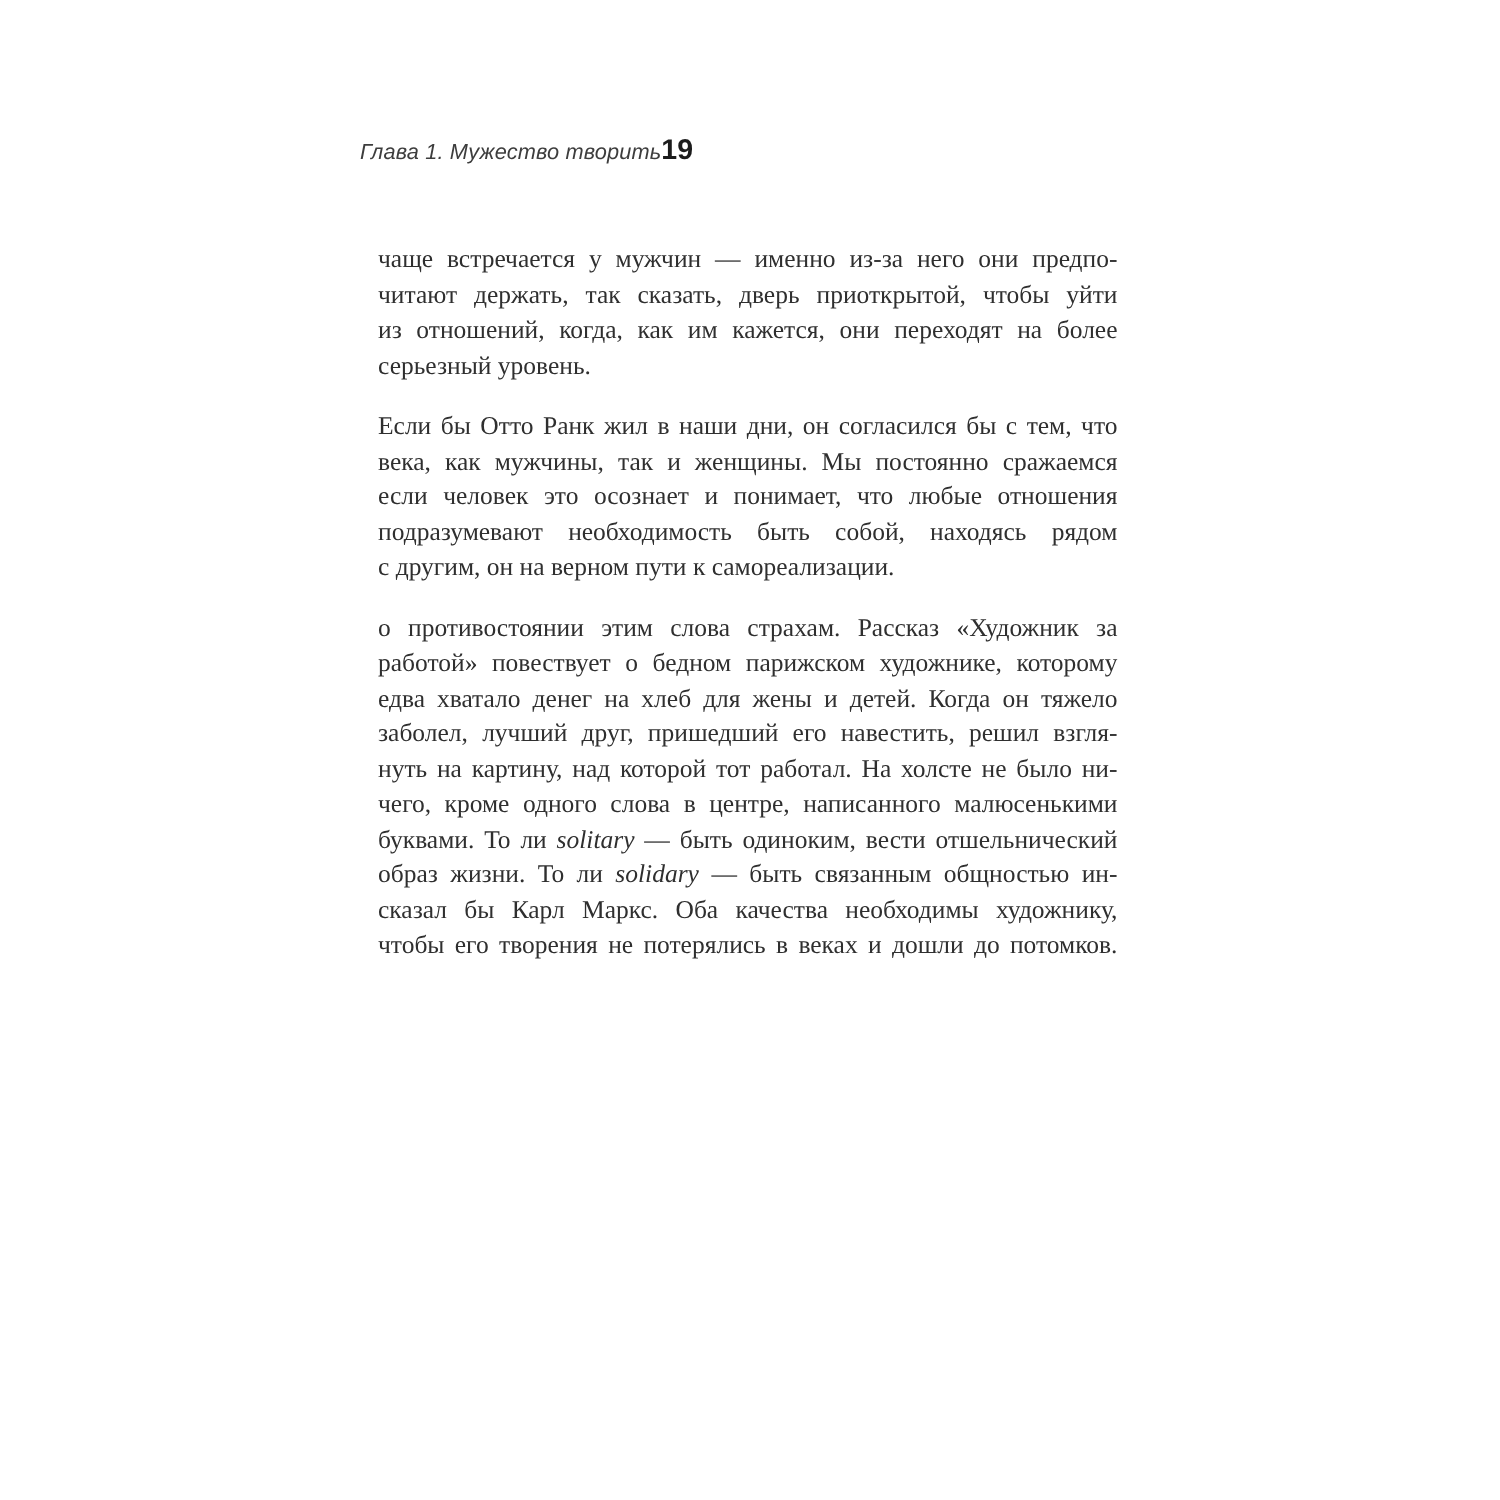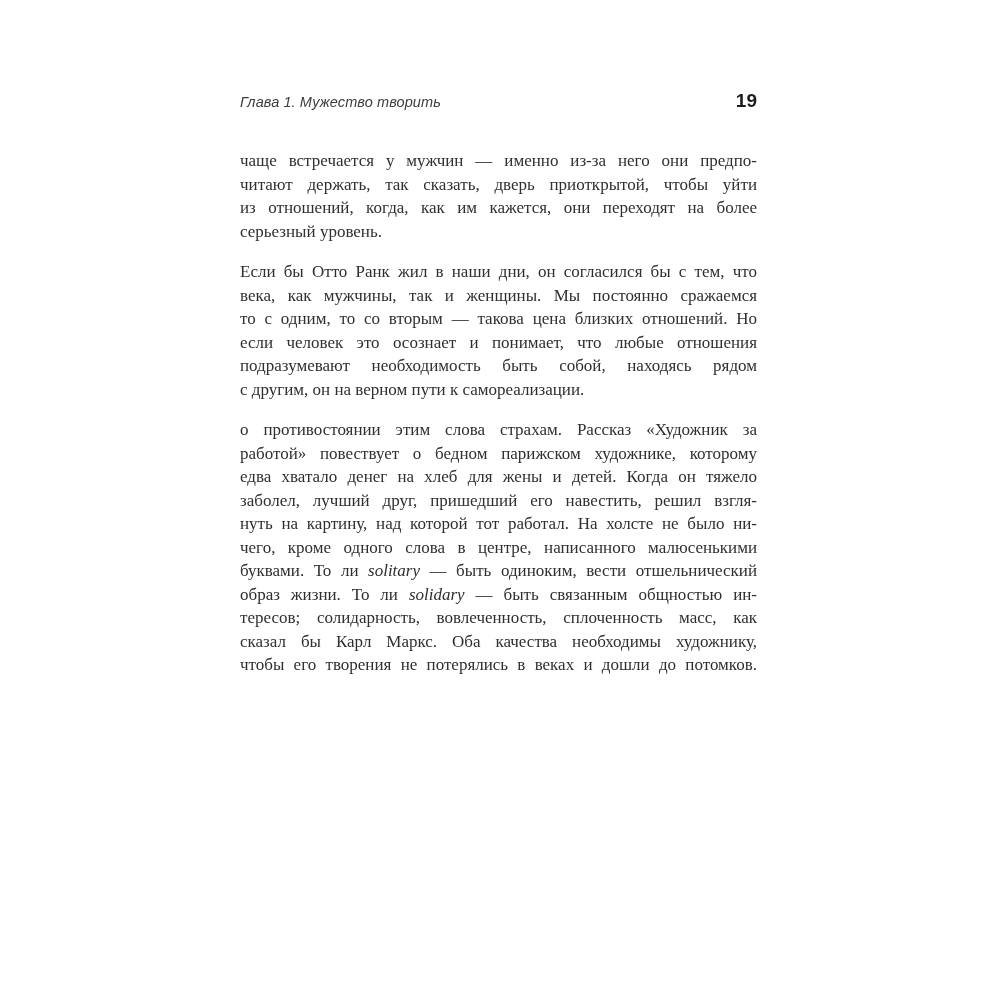"Глава 1. Мужество творить" .running-head { justify-content: space-between -> none }
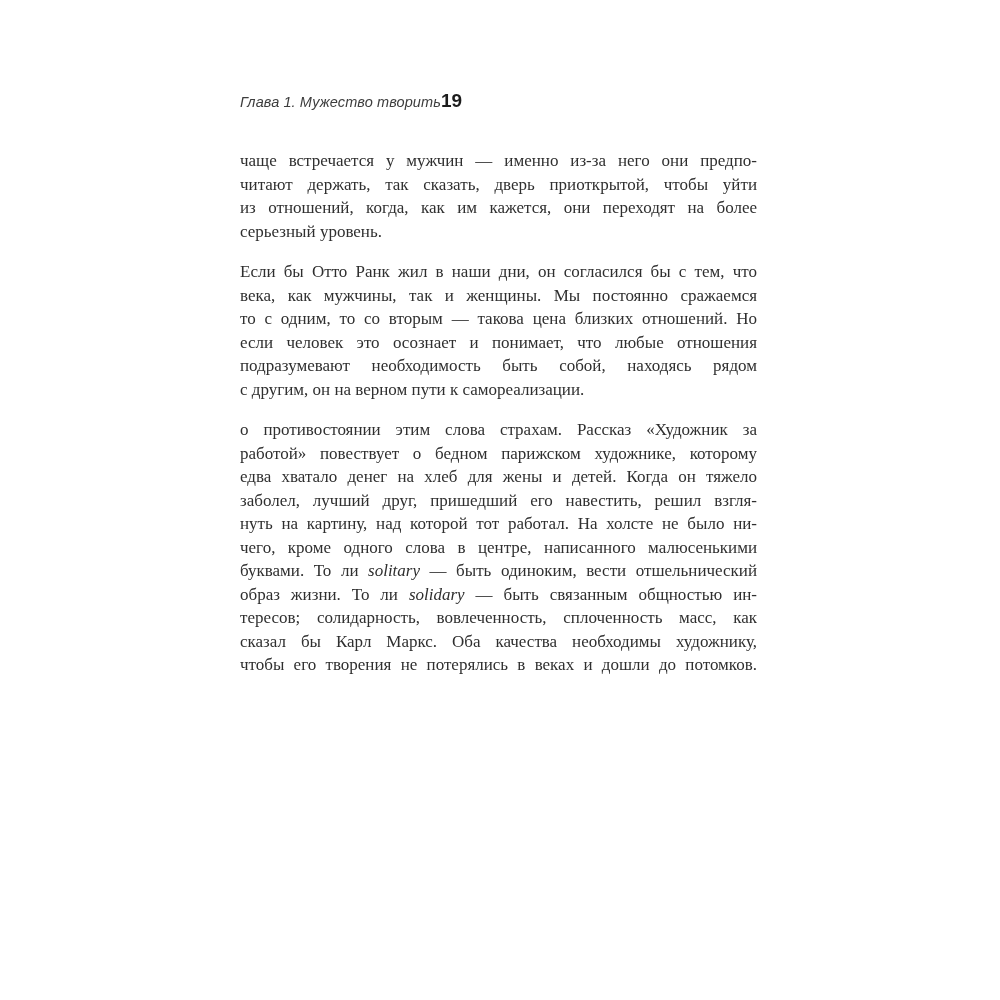"чаще встречается у мужчин —" .paragraph { margin: 0 -> 12px }
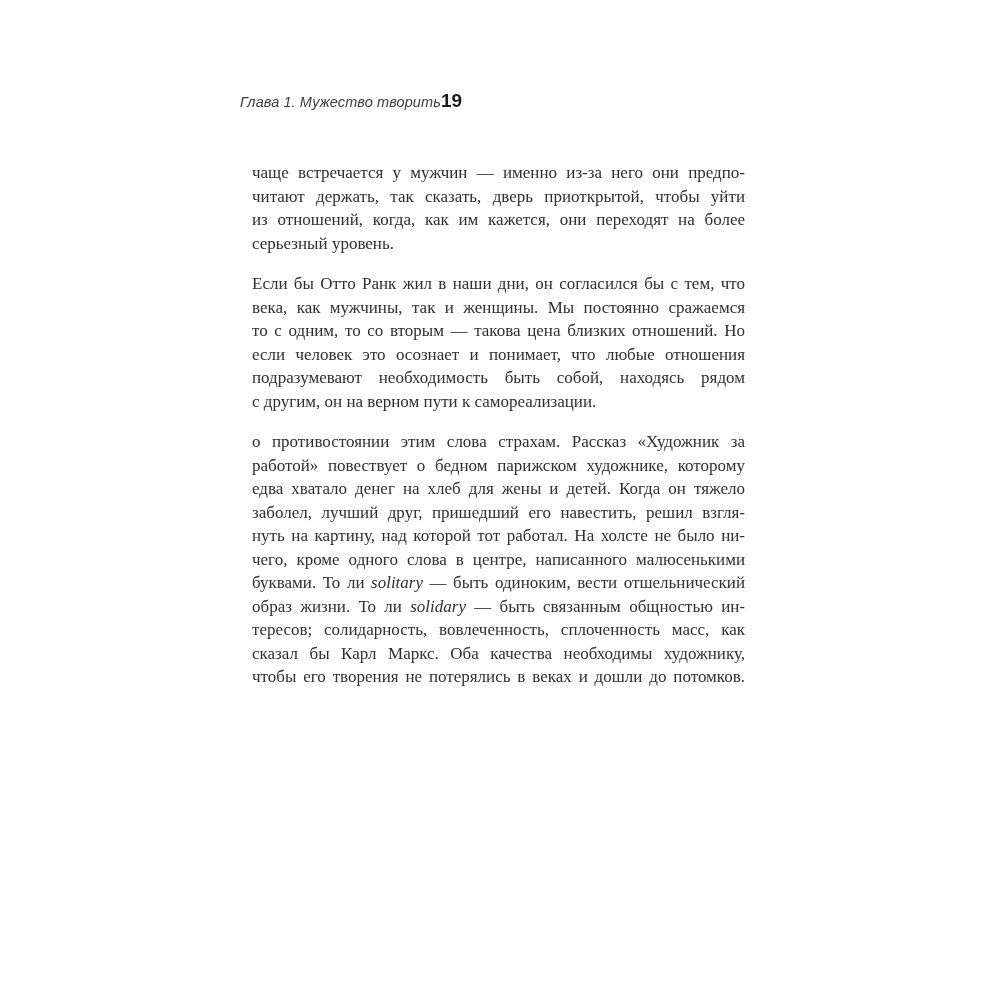"то с одним, то со" div.line { html: <div>то с одним, то со вторым — такова цена близких отношений. Но</div> -> none }
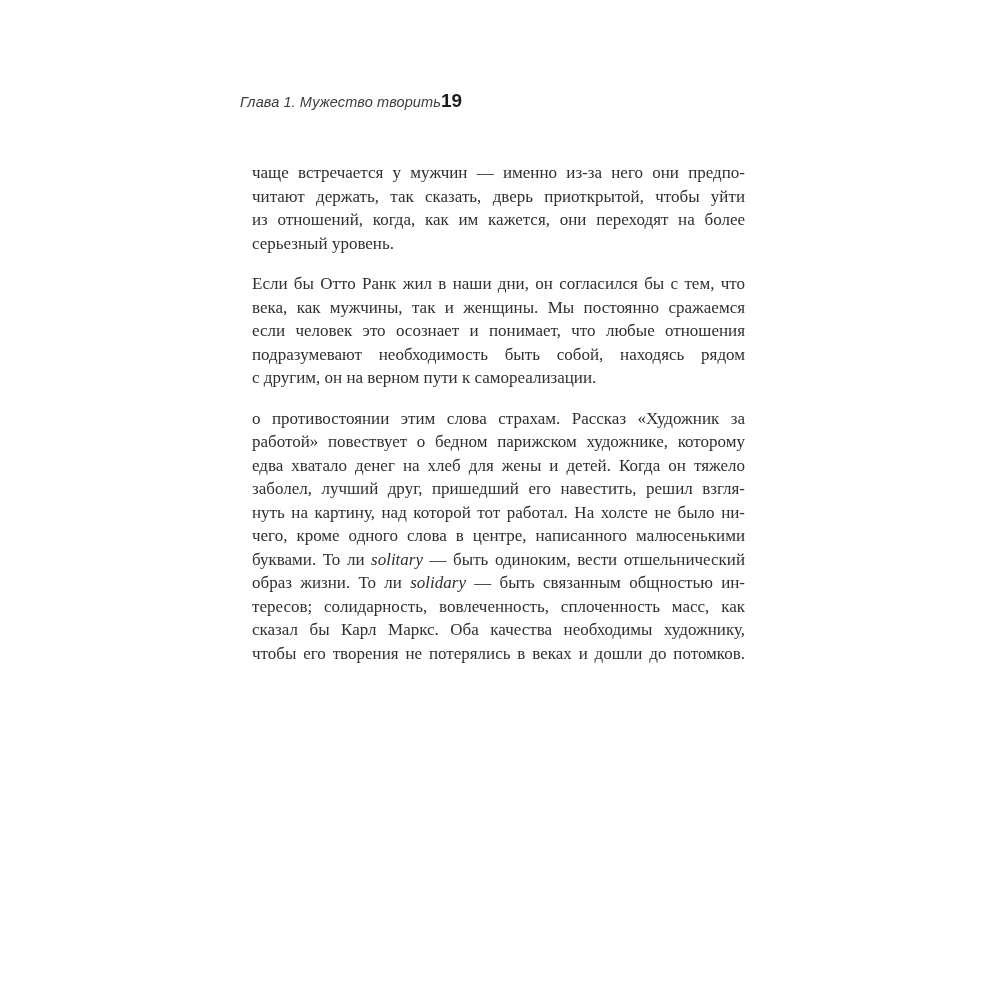"тересов; солидарность, вовлеченность," div.line { html: <div>тересов; солидарность, вовлеченность, сплоченность масс, как</div> -> none }
